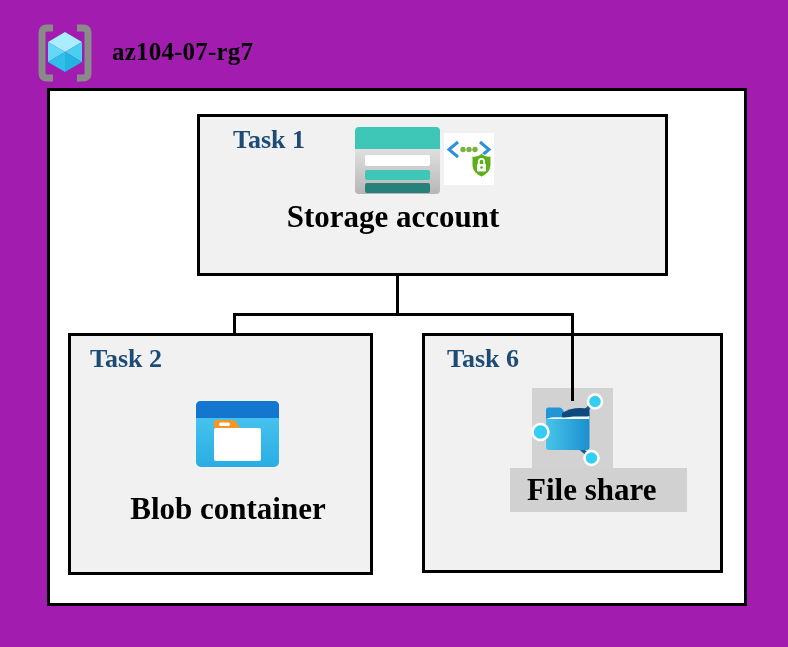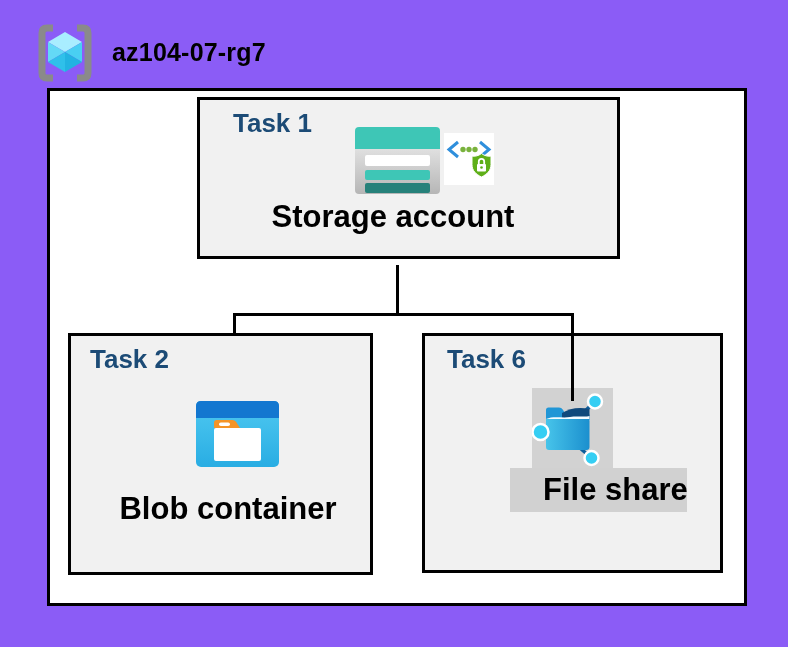"az104-07-rg7" .canvas { background: #8b5cf6 -> #a21caf; font-family: Liberation Sans, sans-serif -> Liberation Serif, serif }
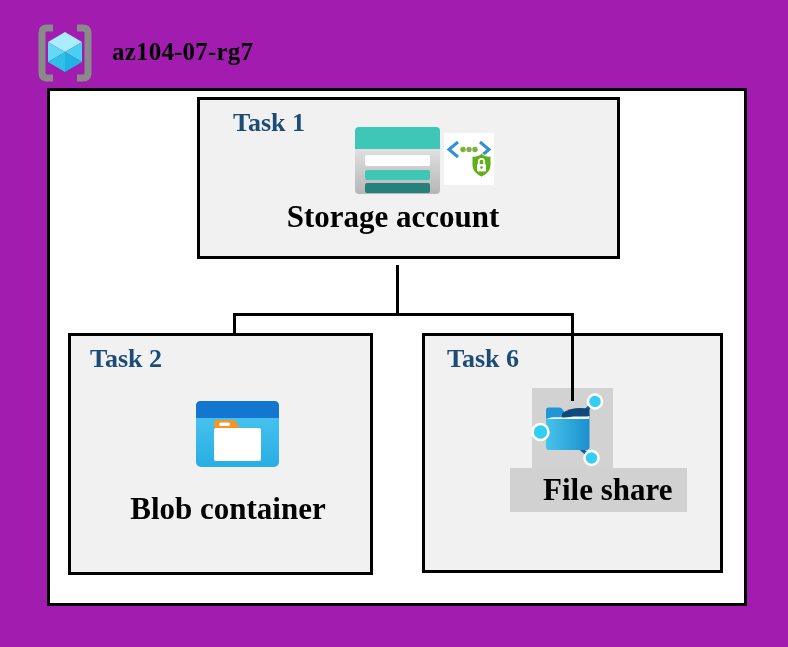"Task 1" .task1 { top: 97px -> 114px; width: 423px -> 471px }
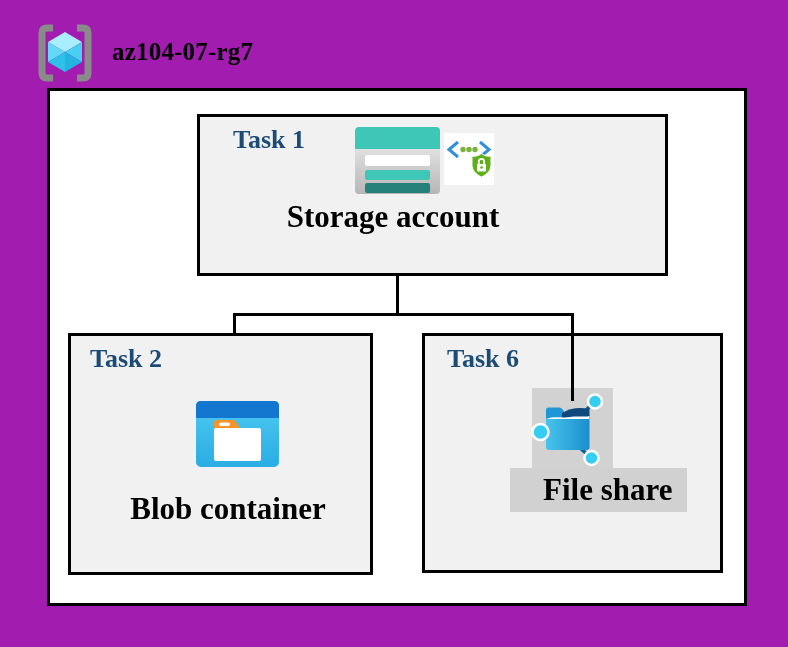"File share" .fileshare-label-box .resource-label { padding-left: 33px -> 17px }
